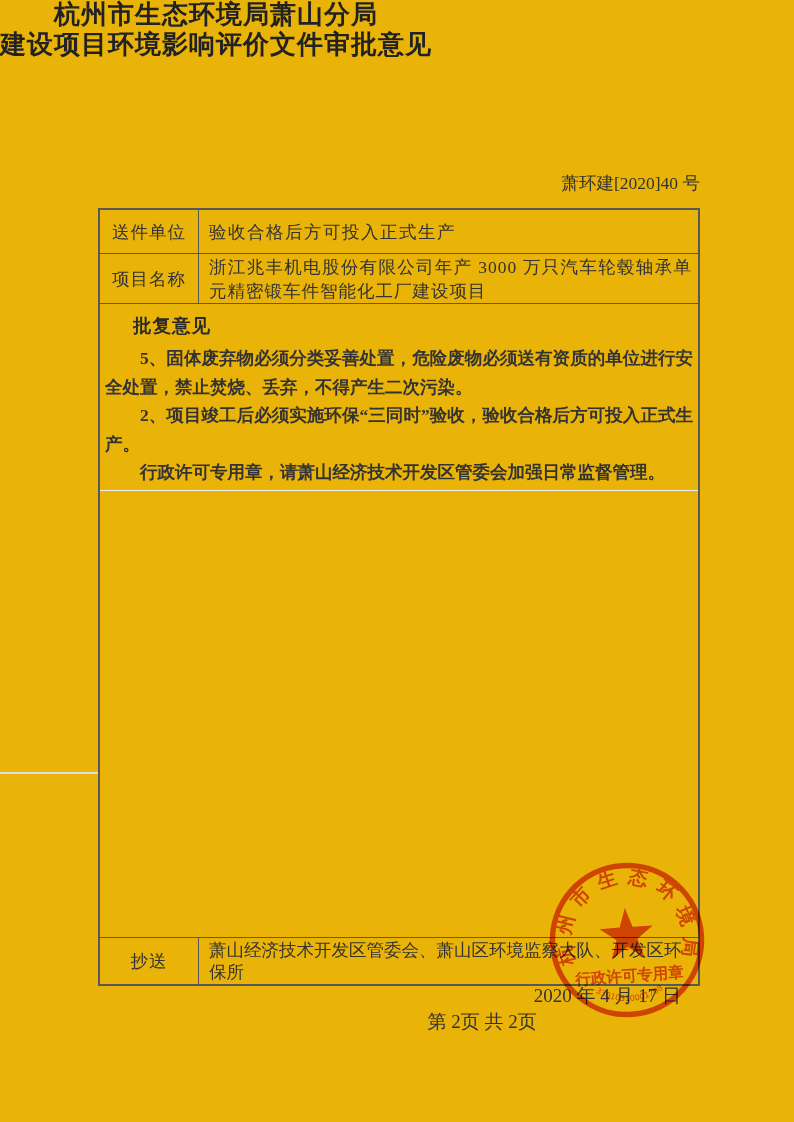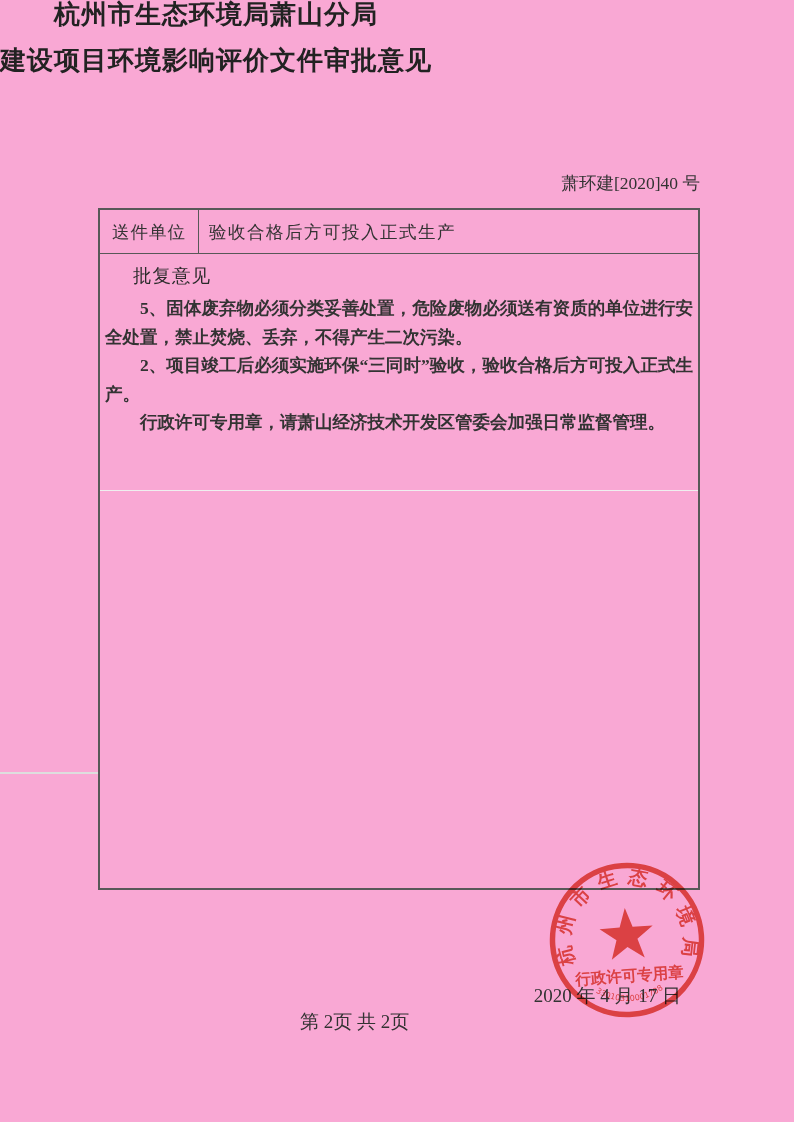"杭州市生态环境局萧山分局" .page { background: #f9a8d4 -> #eab308 }
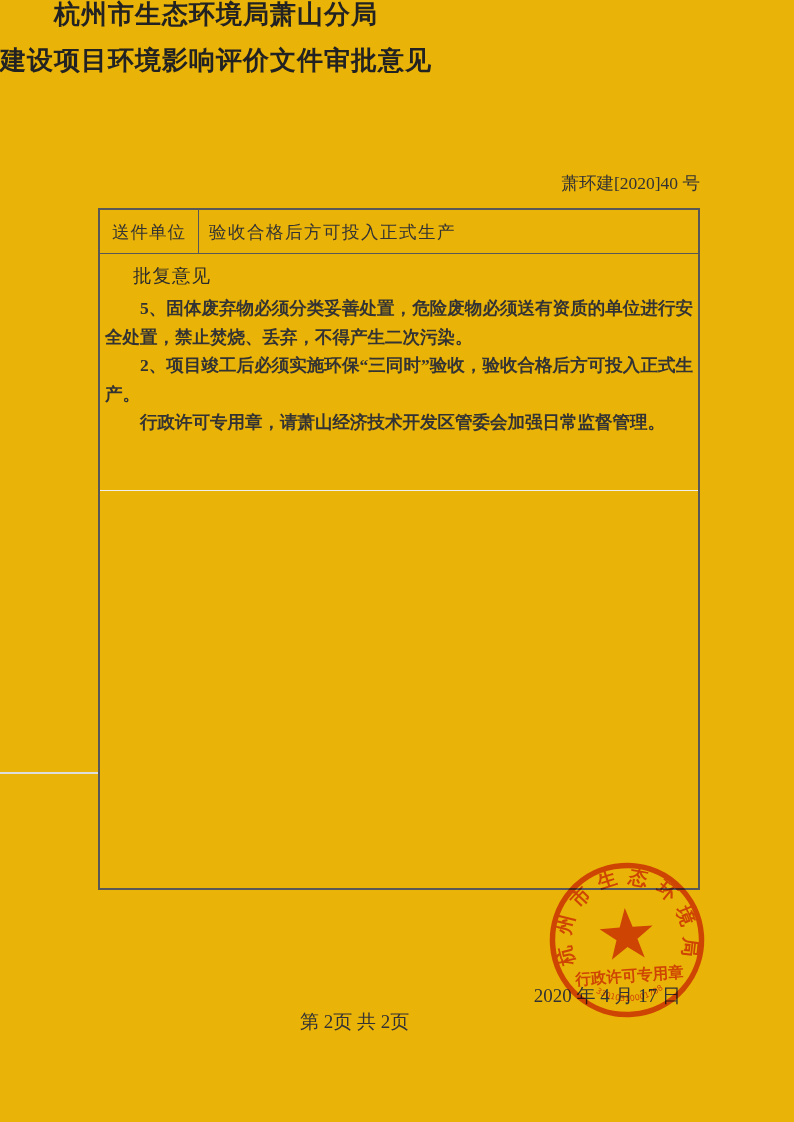"建设项目环境影响评价文件审批意见" .title-2 { margin-top: 16px -> 0 }
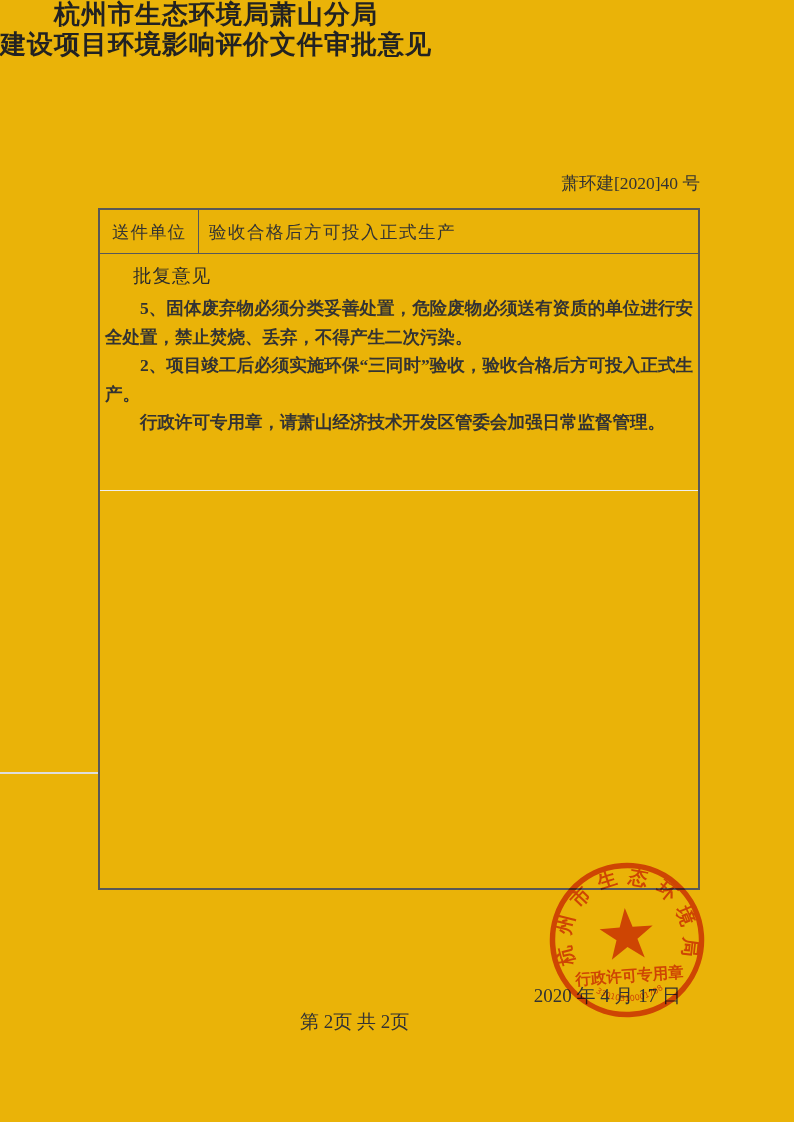"项目名称" div.tr { html: none -> <div> <div>项目名称</div> <div>浙江兆丰机电股份有限公司年产 3000 万只汽车轮毂轴承单元精密锻车件智能化工厂建设项目</div> </div> }
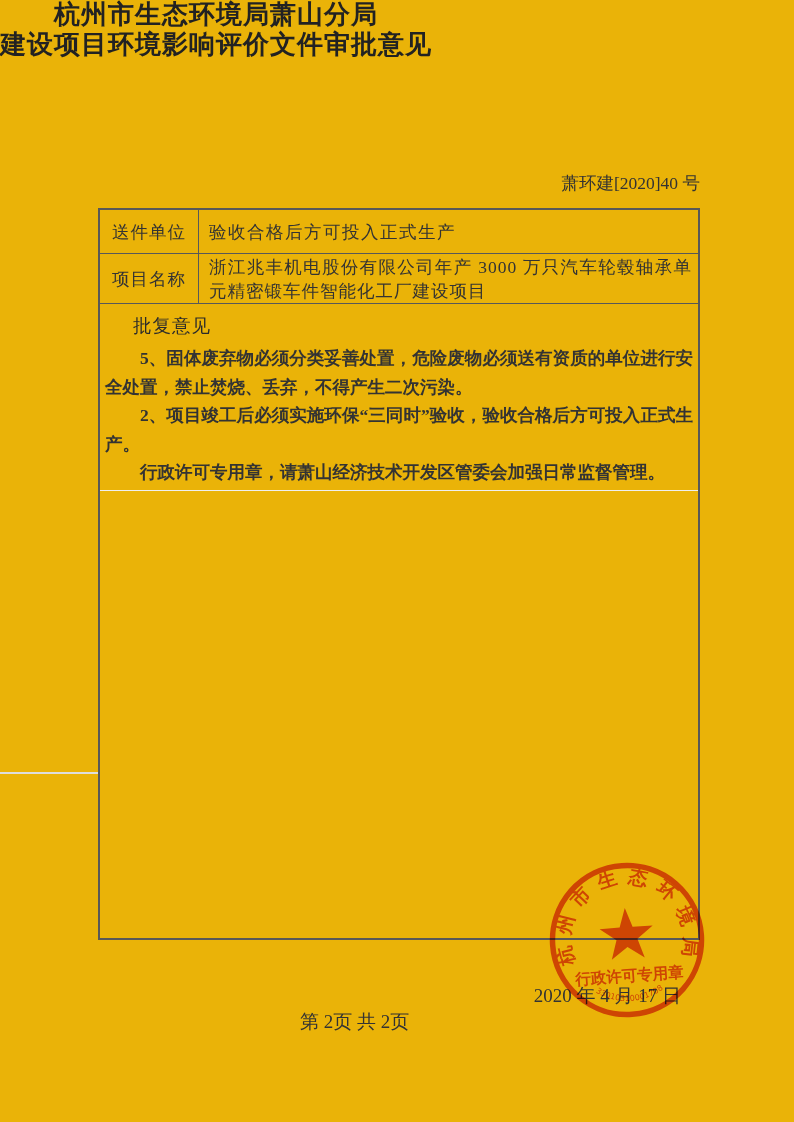"批复意见" .approval-heading { font-weight: normal -> bold }
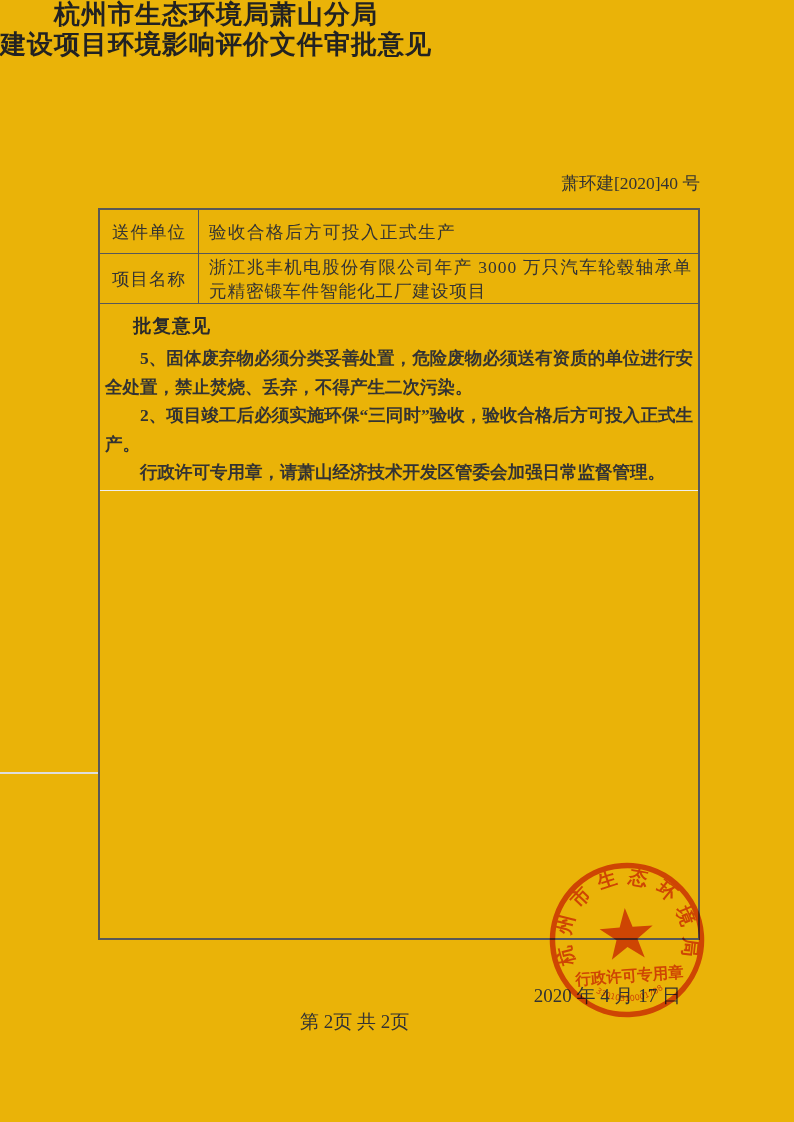"抄送" div.tr { html: none -> <div> <div>抄送</div> <div>萧山经济技术开发区管委会、萧山区环境监察大队、开发区环保所</div> </div> }
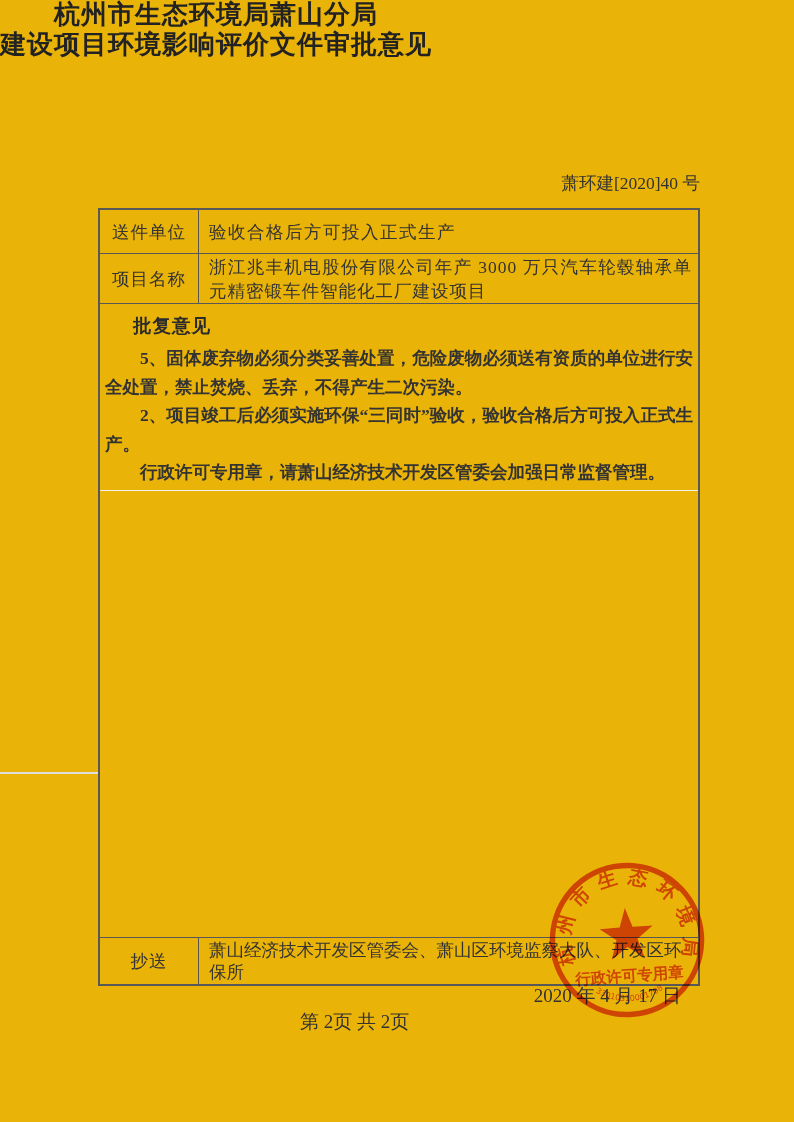"第 2页 共 2页" .footer-page { text-align: left -> center }
